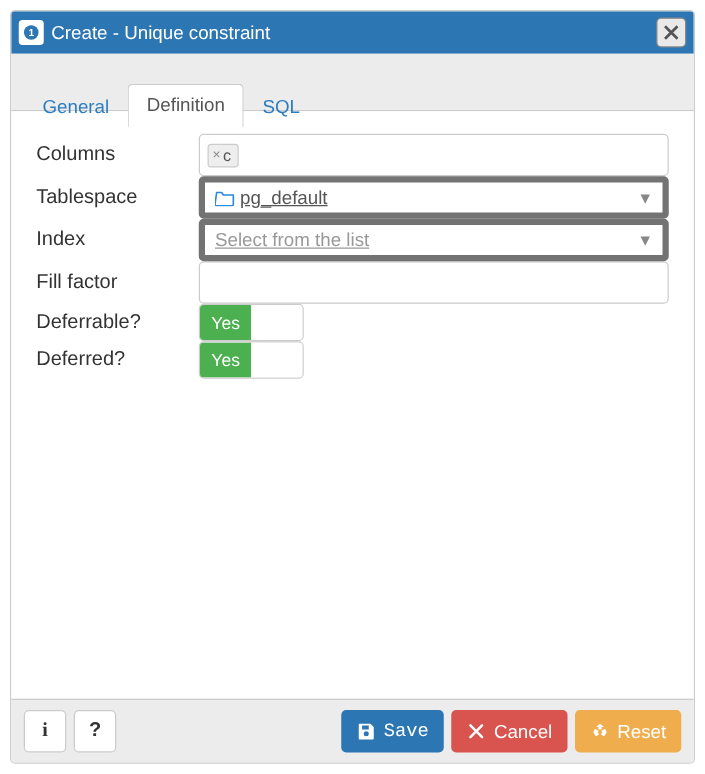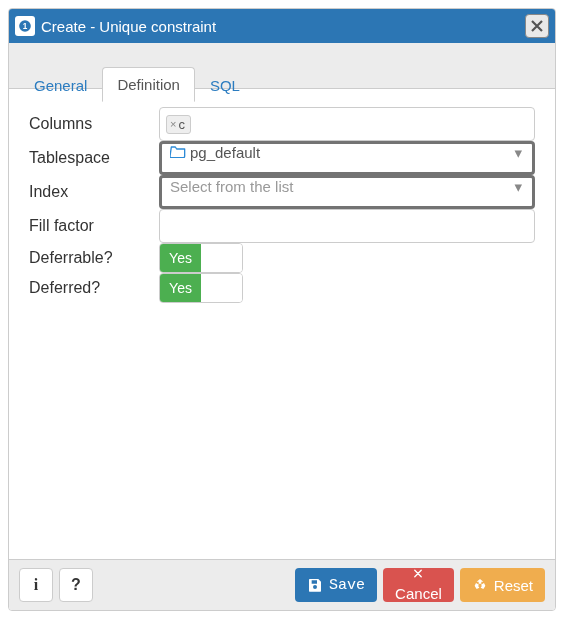"pg_default" .select-box { align-items: none -> center; border: 3px solid #737373 -> 5px solid #737373; text-decoration: none -> underline }
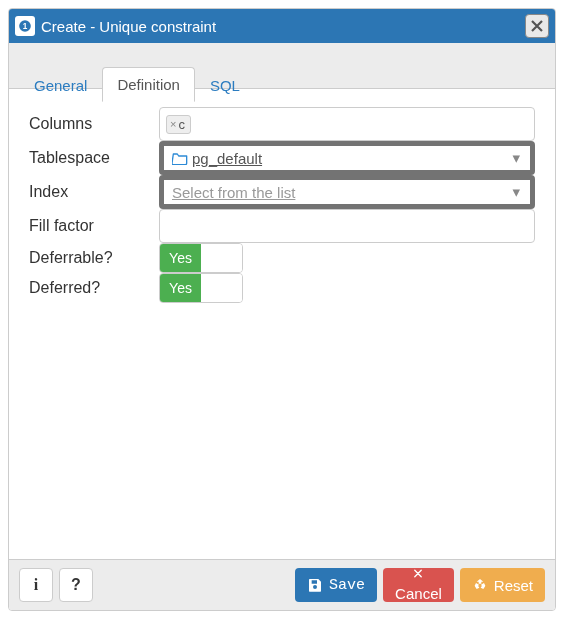"Cancel" .btn-cancel { flex-direction: column -> none }
